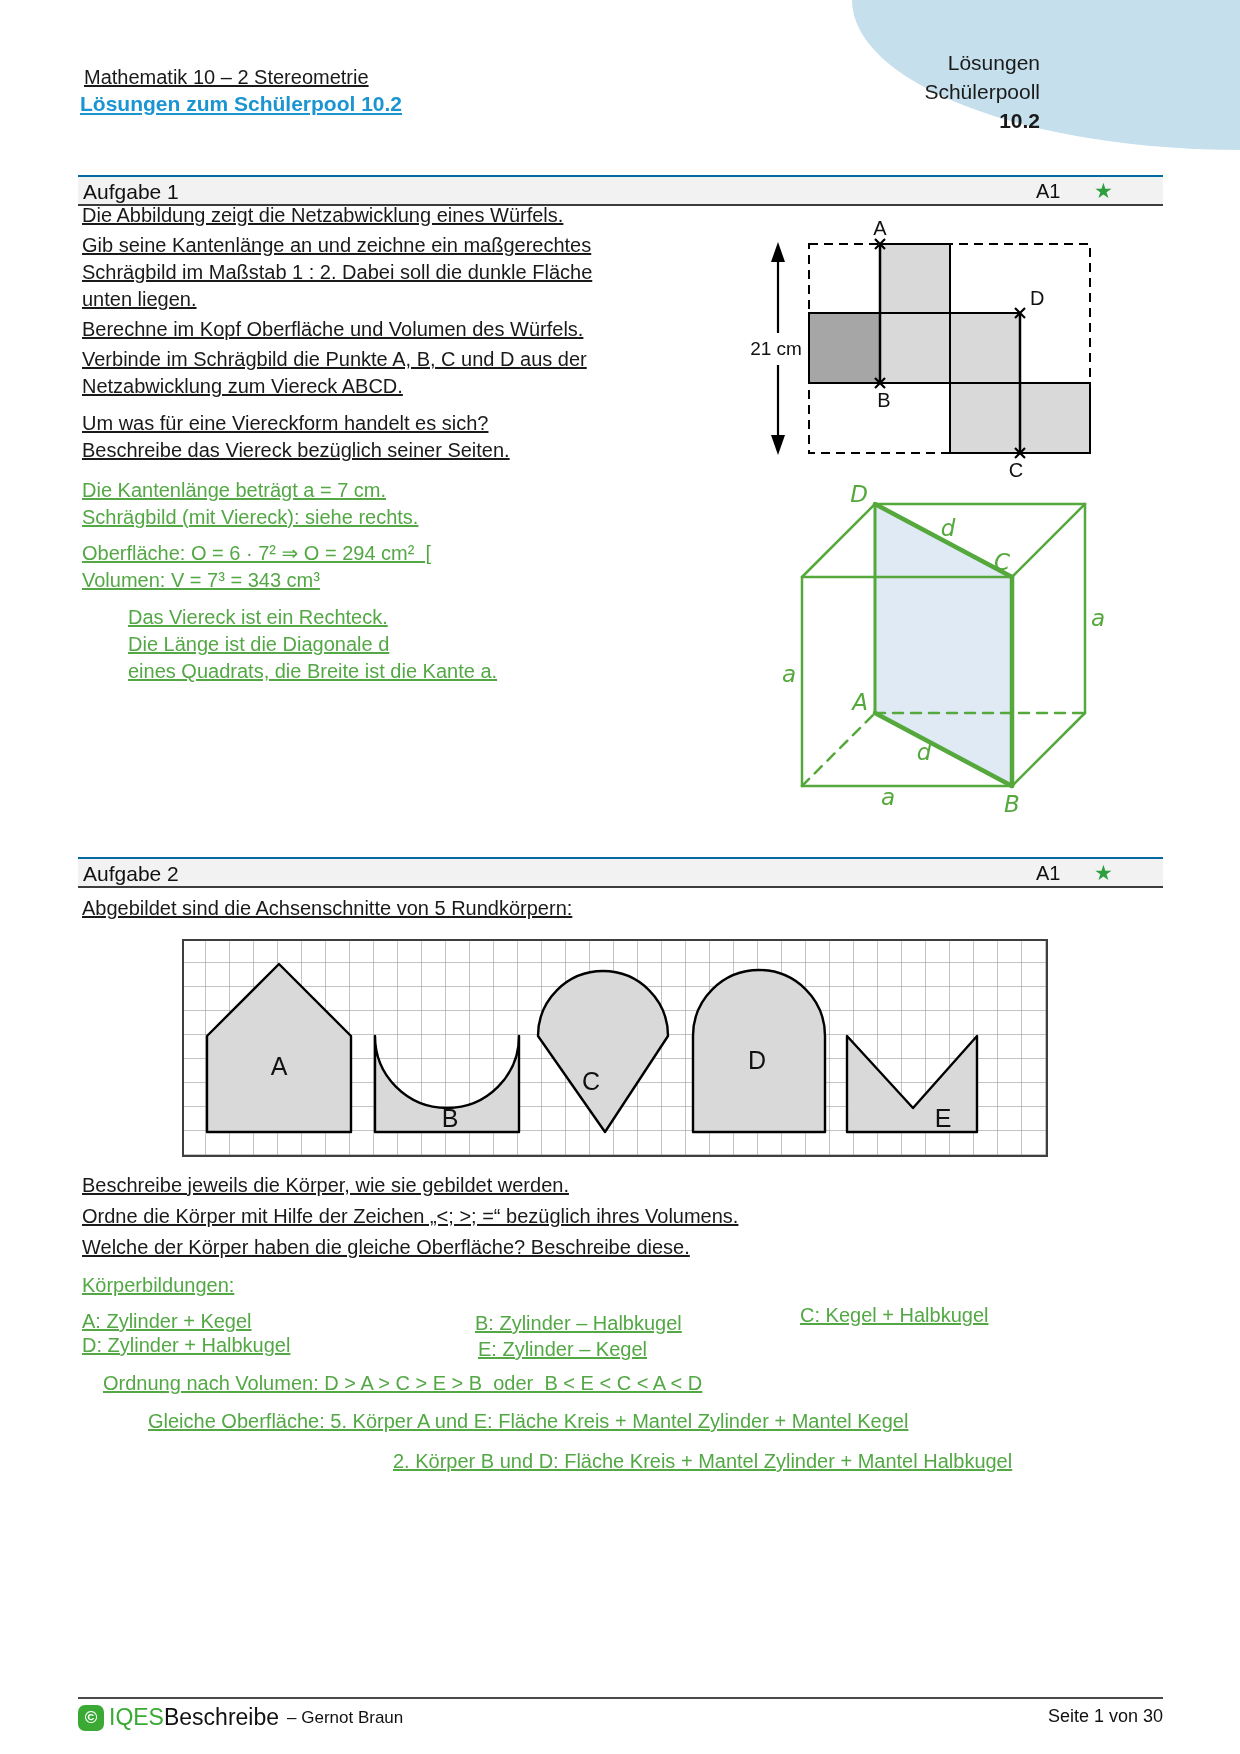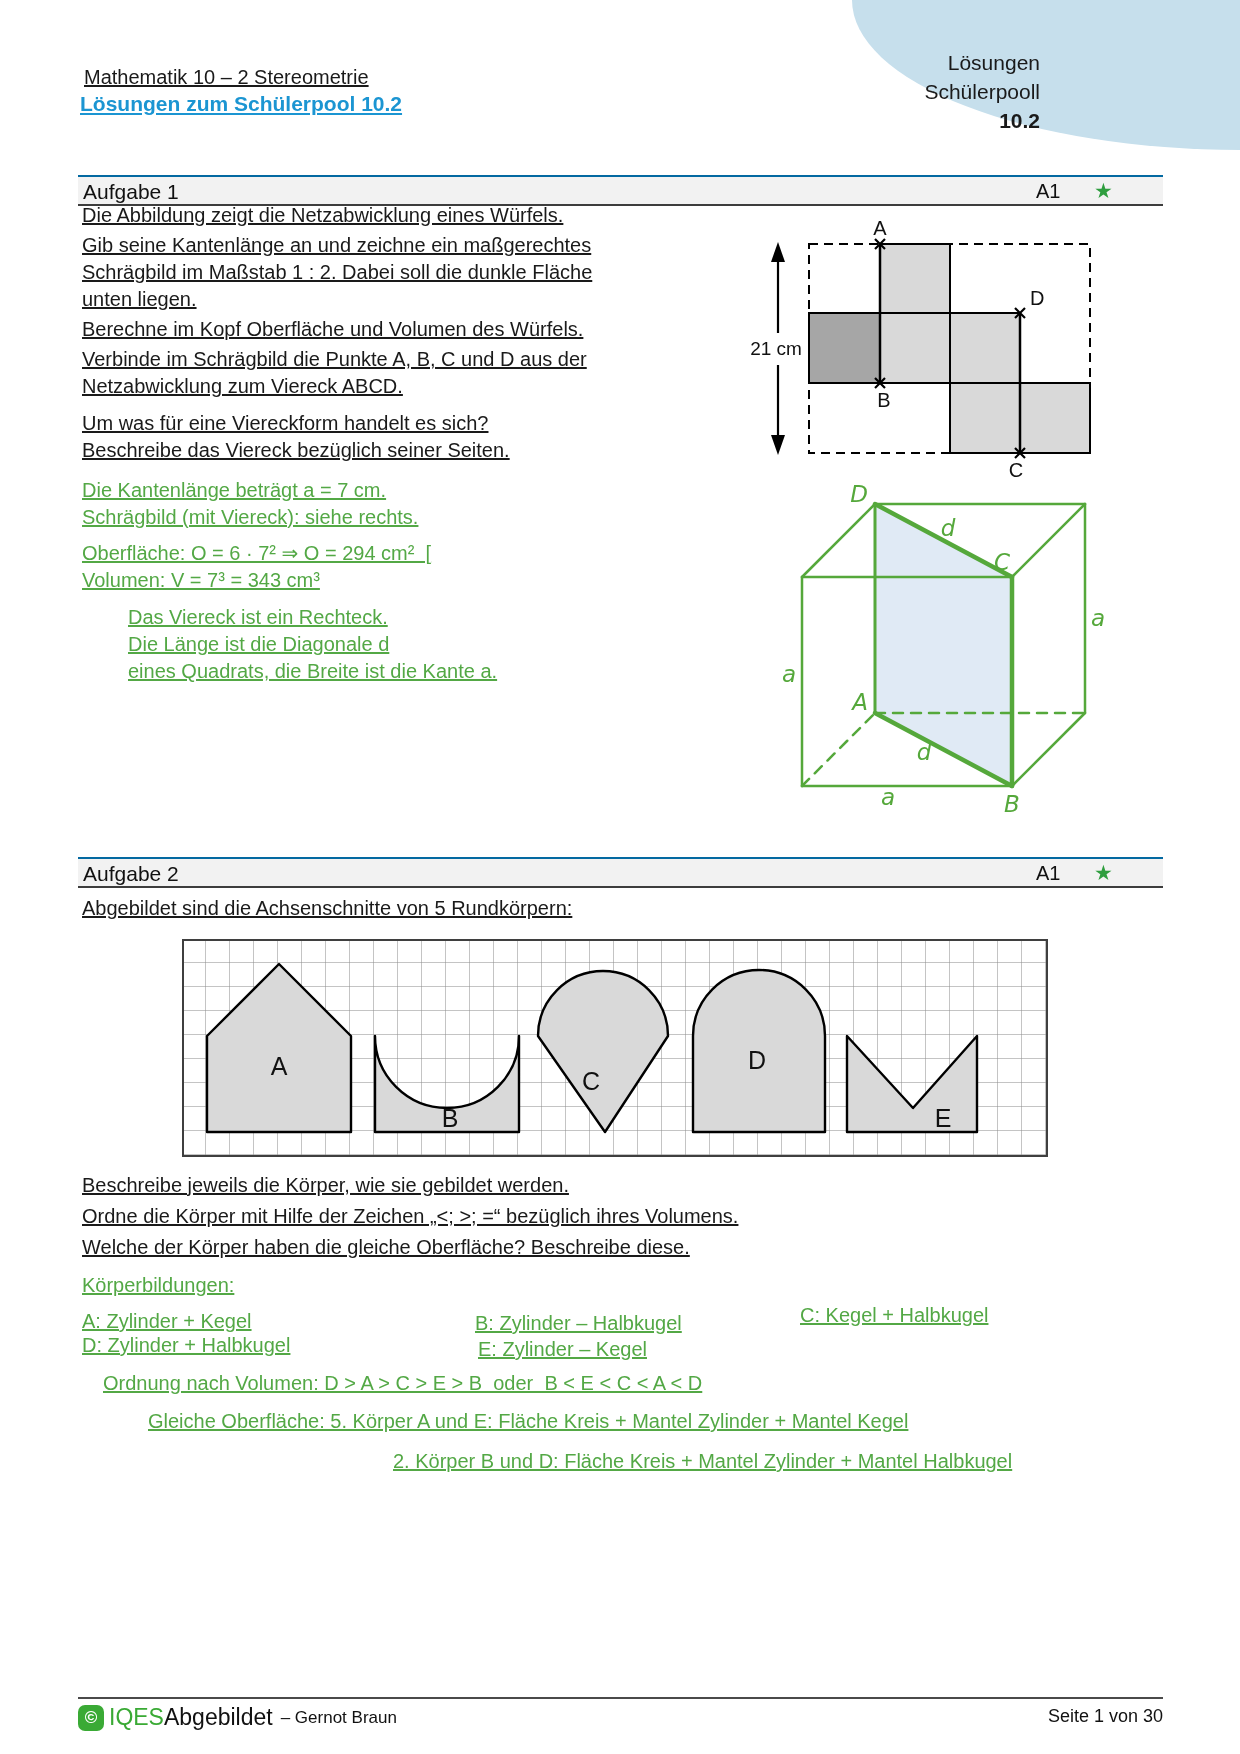"Abgebildet" span.brand2 { text: Abgebildet -> Beschreibe }
